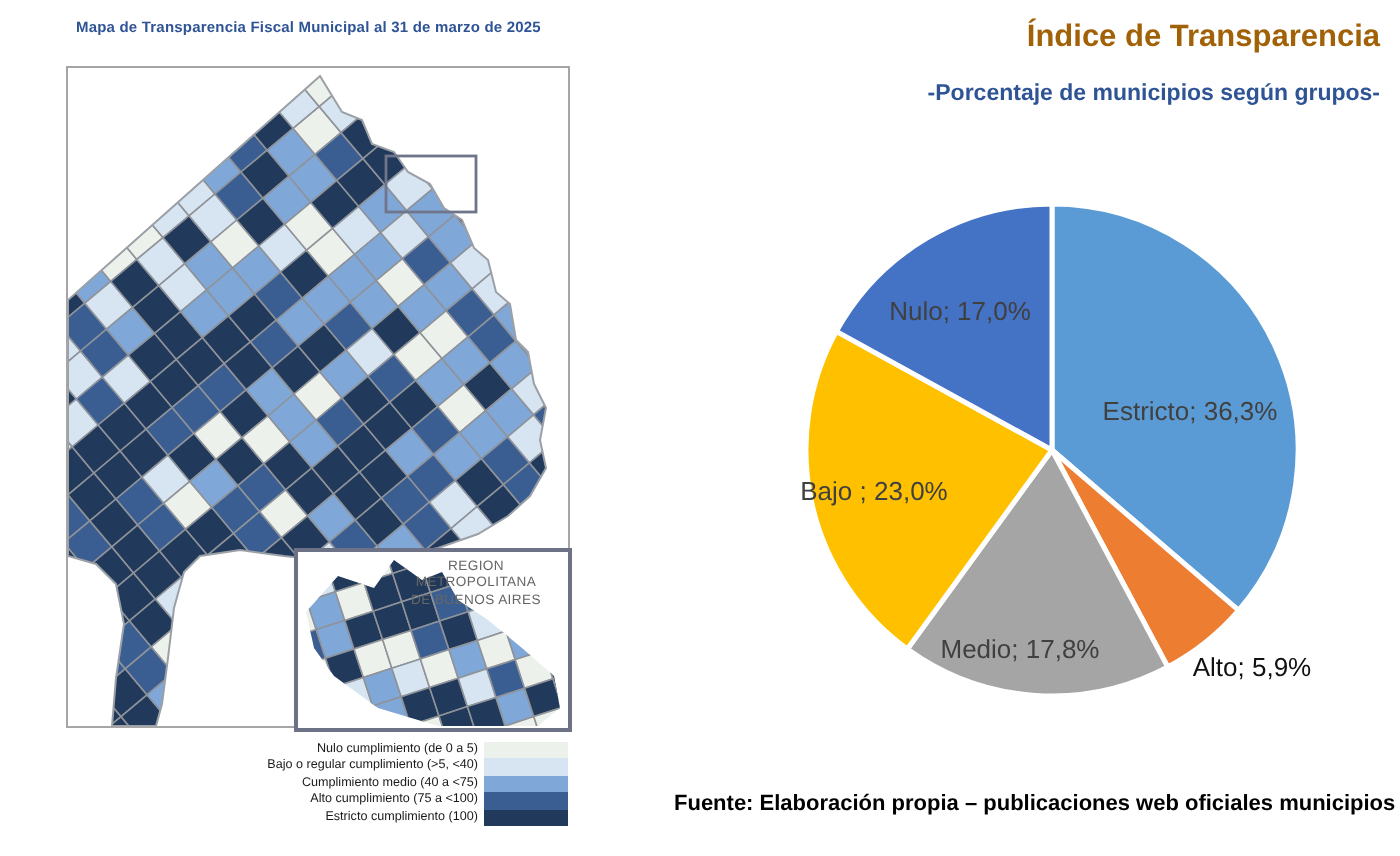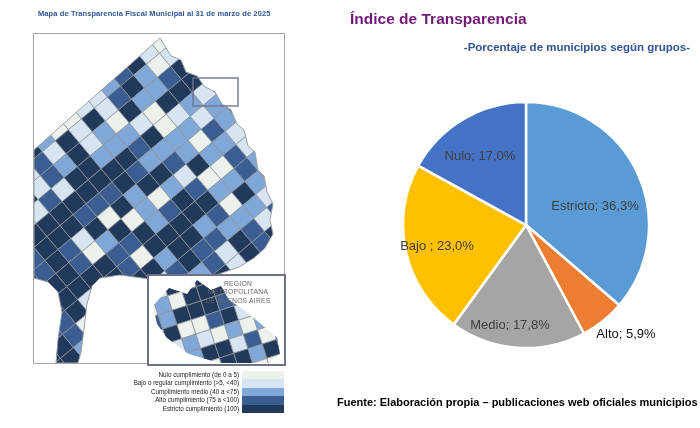"Índice de Transparencia" .chart-title { color: #701a75 -> #a16207; text-align: left -> right }
